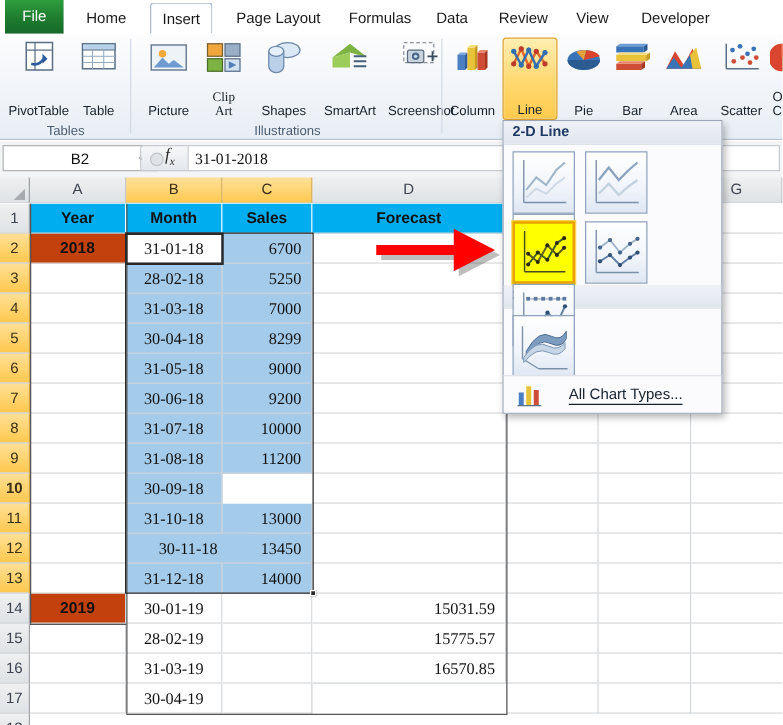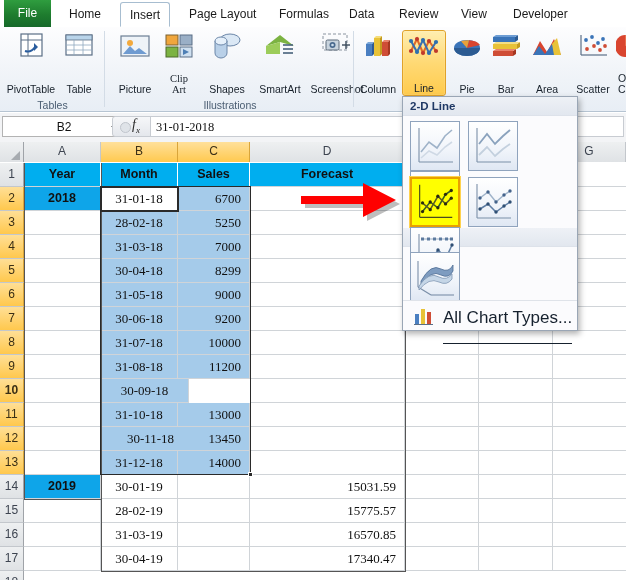"2018" .cell.yr { background: #0ea5e9 -> #c2410c }
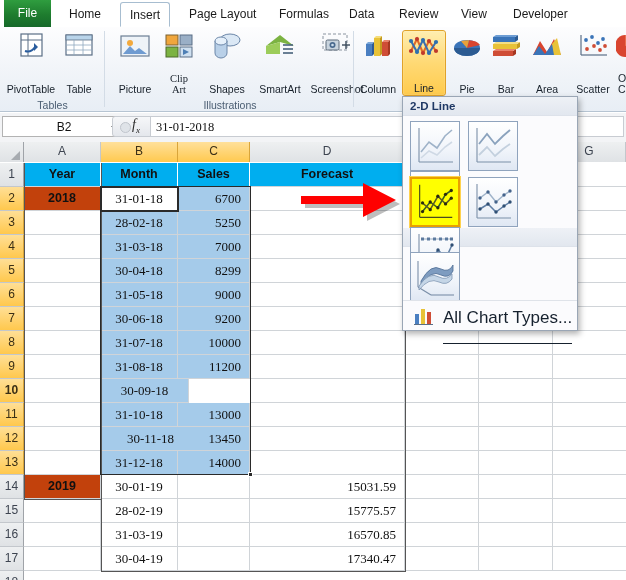"All Chart Types..." .gfoot .lbl { font-size: 17px -> 12px; left: 40px -> 52px; padding-bottom: 15px -> 1px }
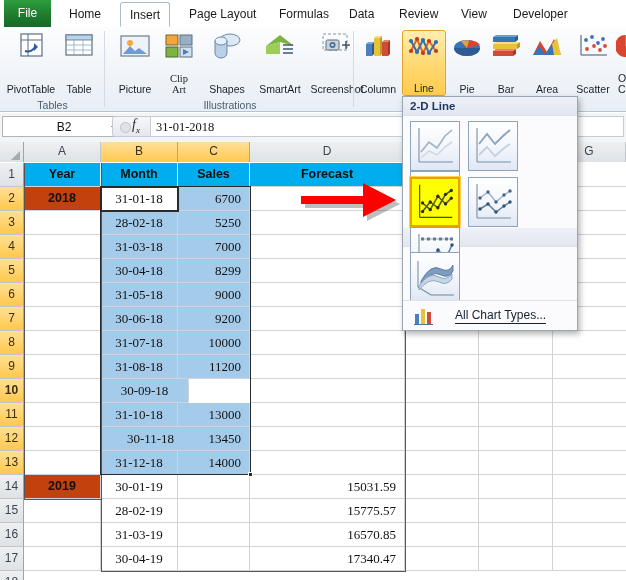"30-09-18" div.cell { width: 88px -> 77px }
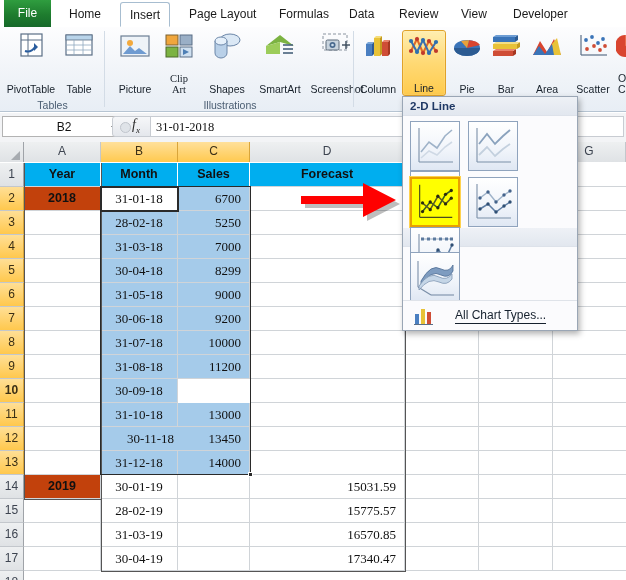"17340.47" div.cell { html: <div>17340.47</div> -> none }
